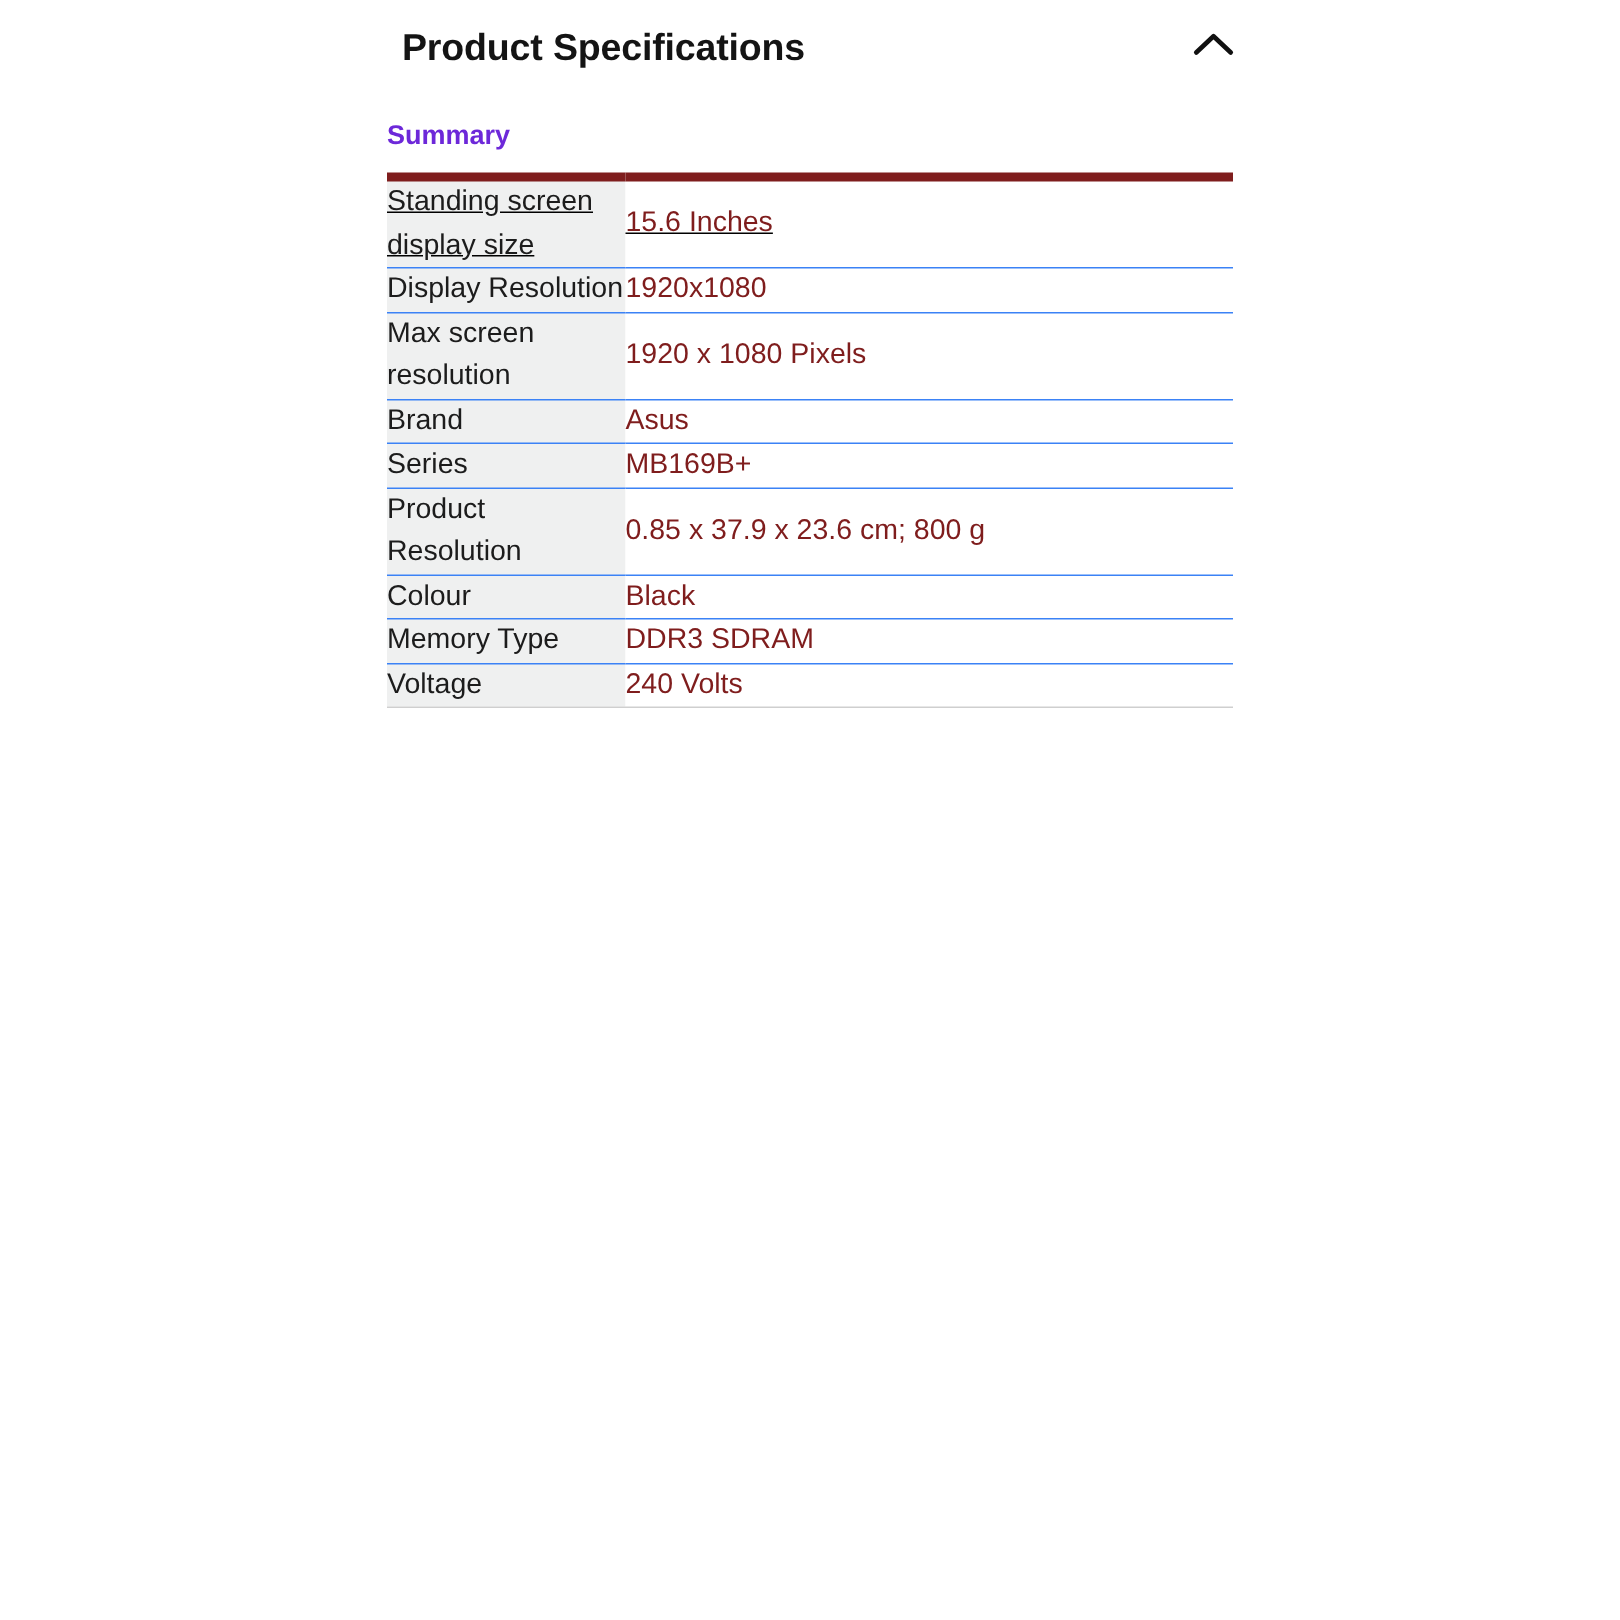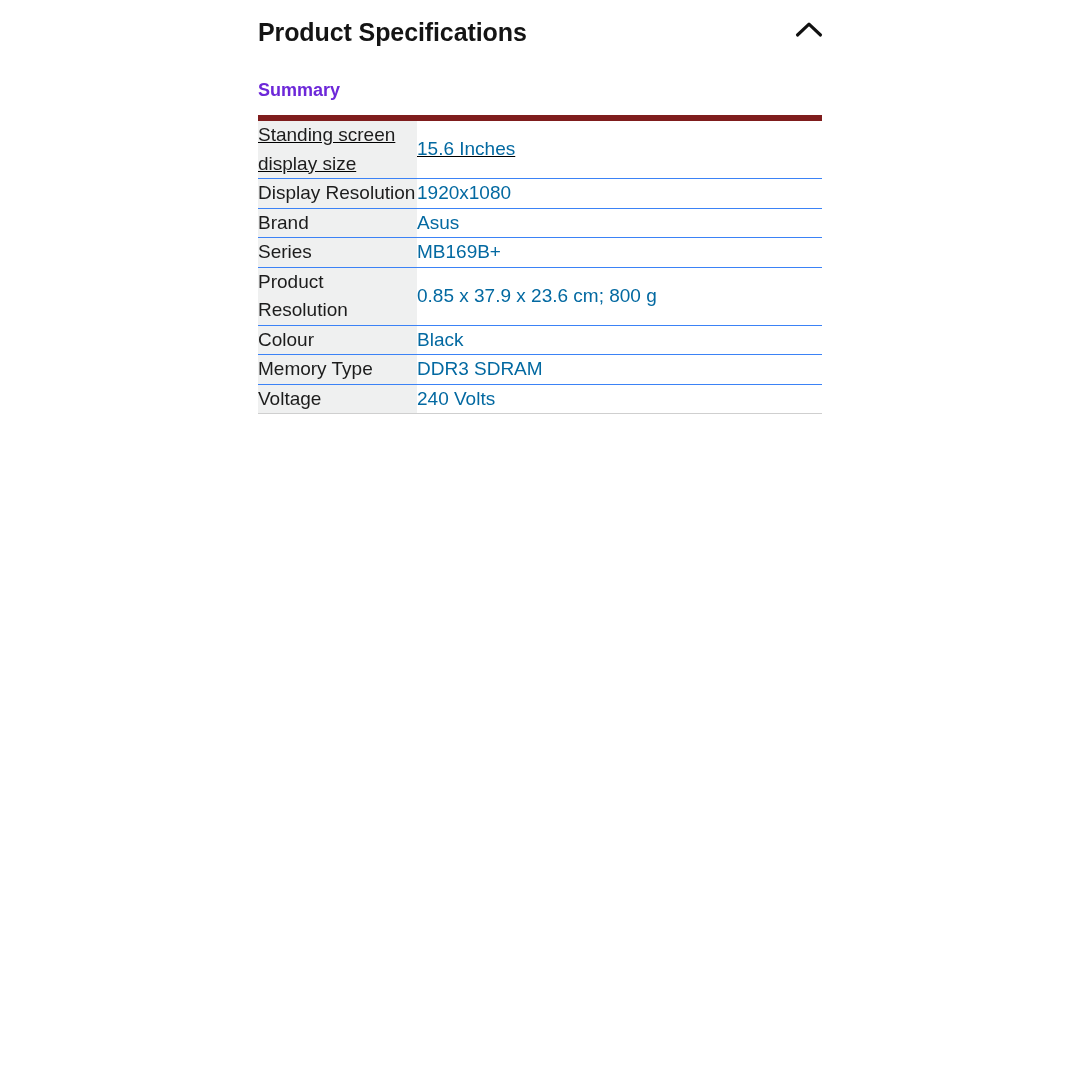"Product Specifications" .section-title { margin: 0 -> 10px }
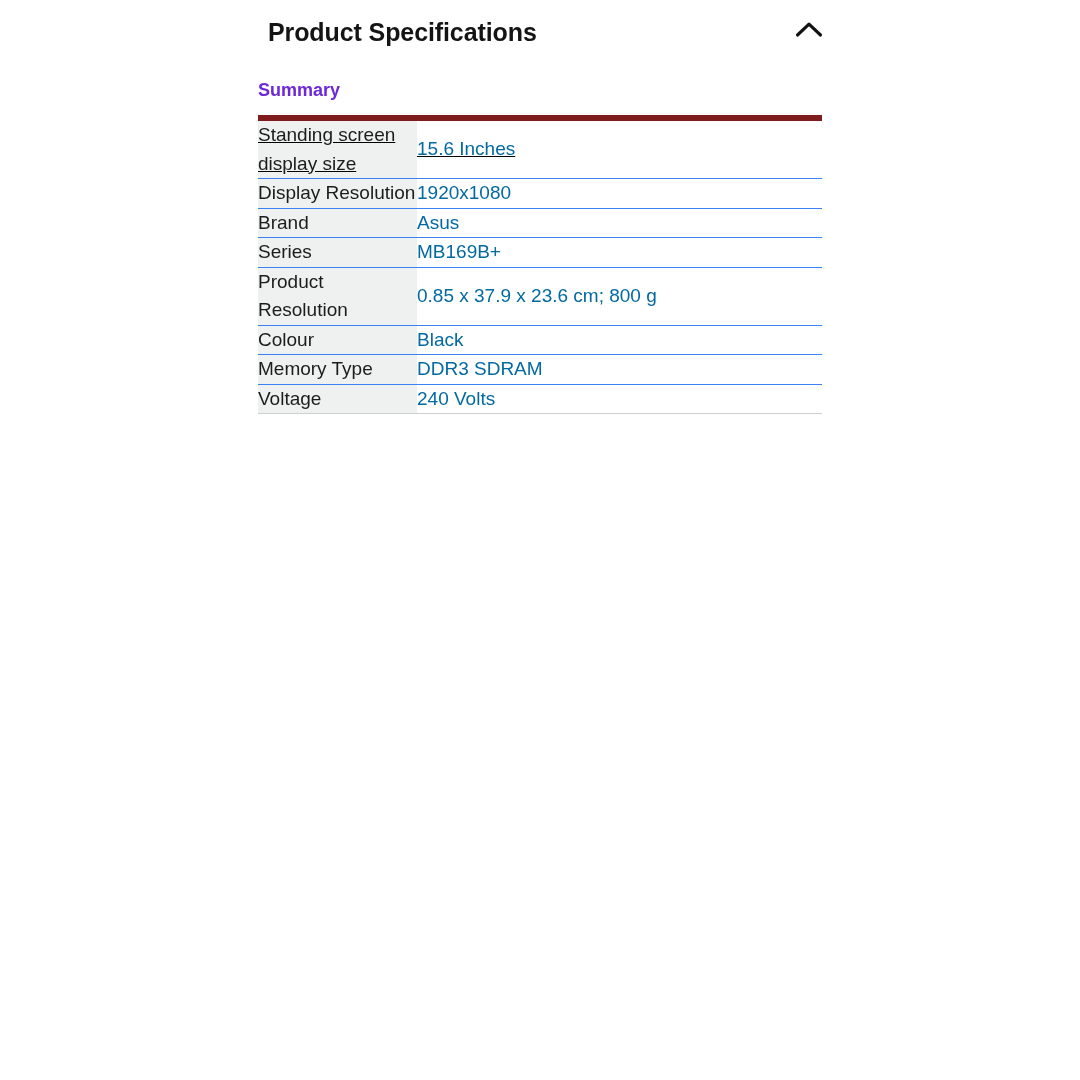"15.6 Inches" .spec-value { color: #0369a1 -> #7f1d1d }
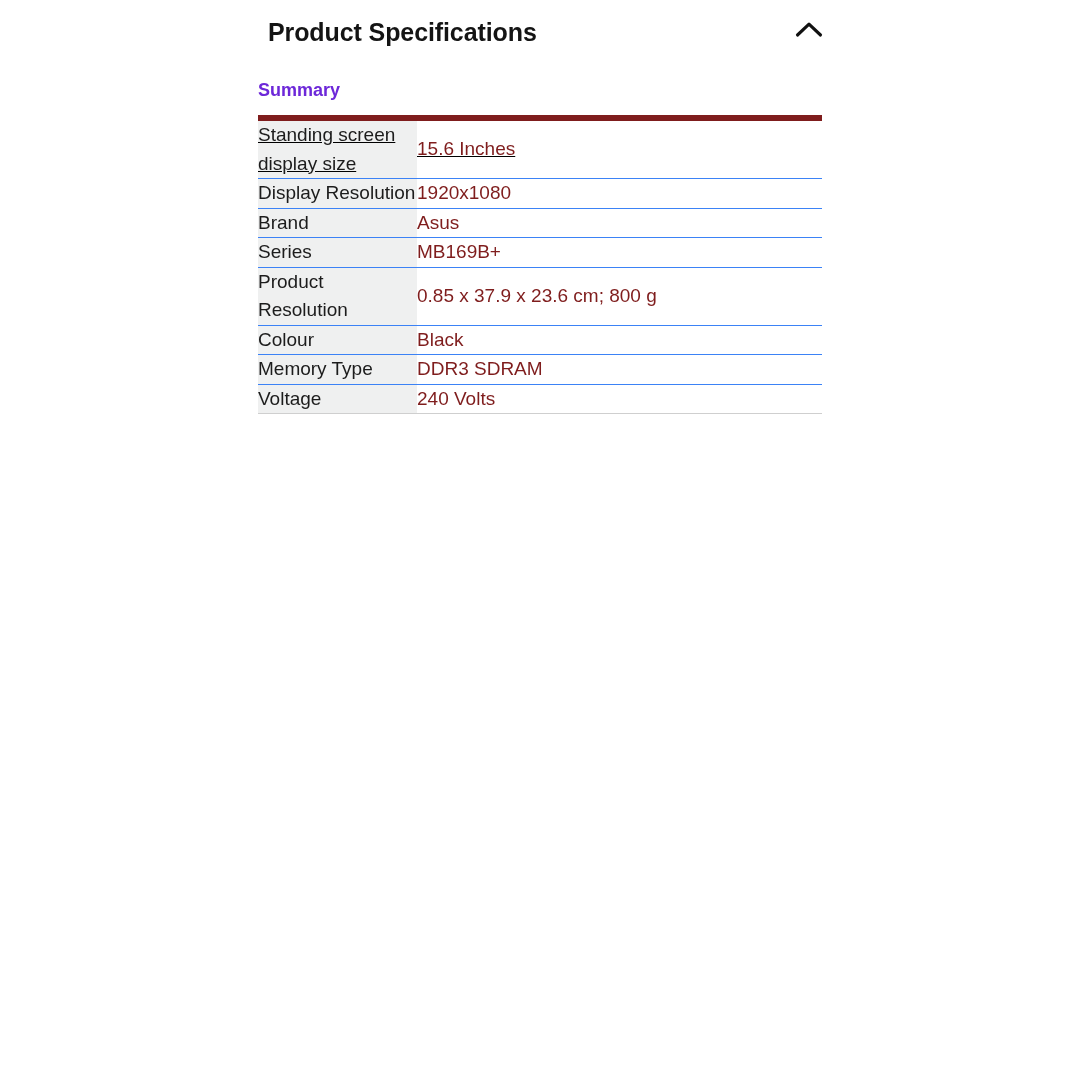"Max screen resolution" tr { html: none -> <tr> <th>Max screen resolution</th> <td>1920 x 1080 Pixels</td> </tr> }
